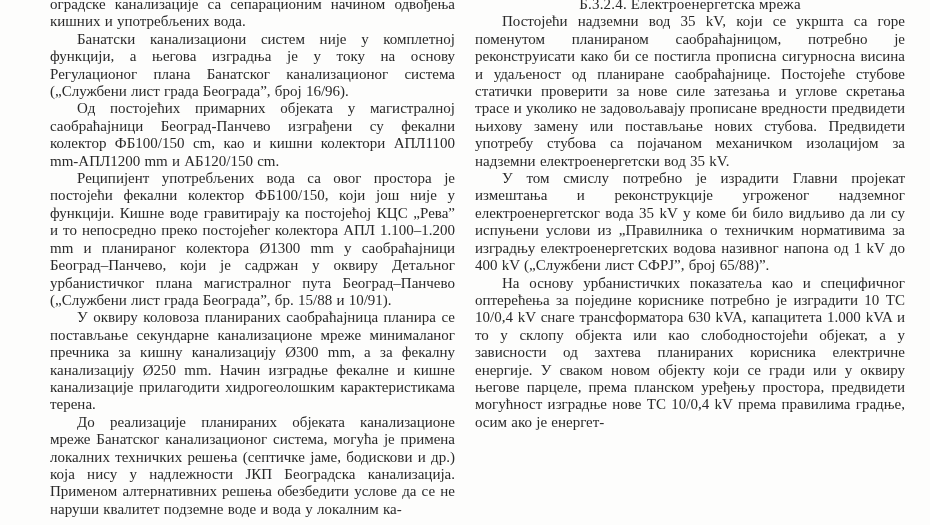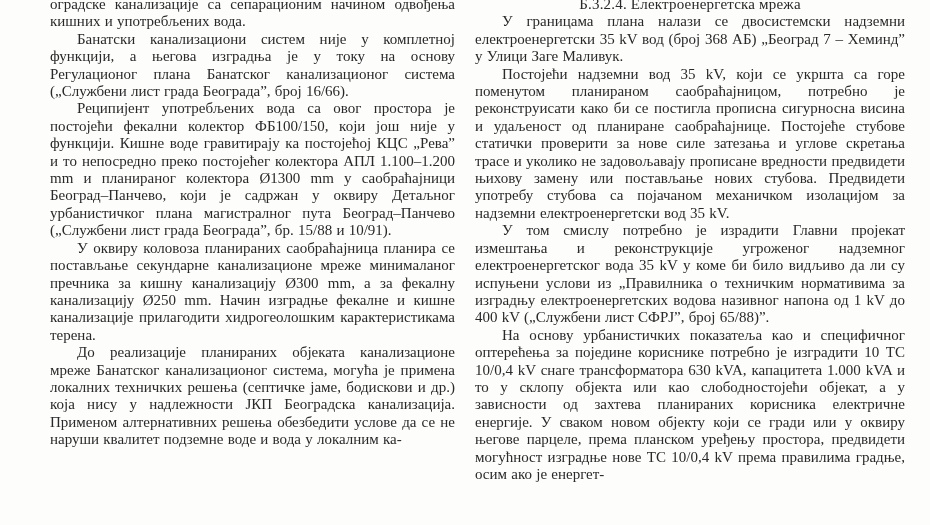"У границама плана налази се" p.para { html: <p>У границама плана налази се двосистемски надземни електроенергетски 35 kV вод (број 368 АБ) „Београд 7 – Хеминд” у Улици Заге Маливук.</p> -> none }
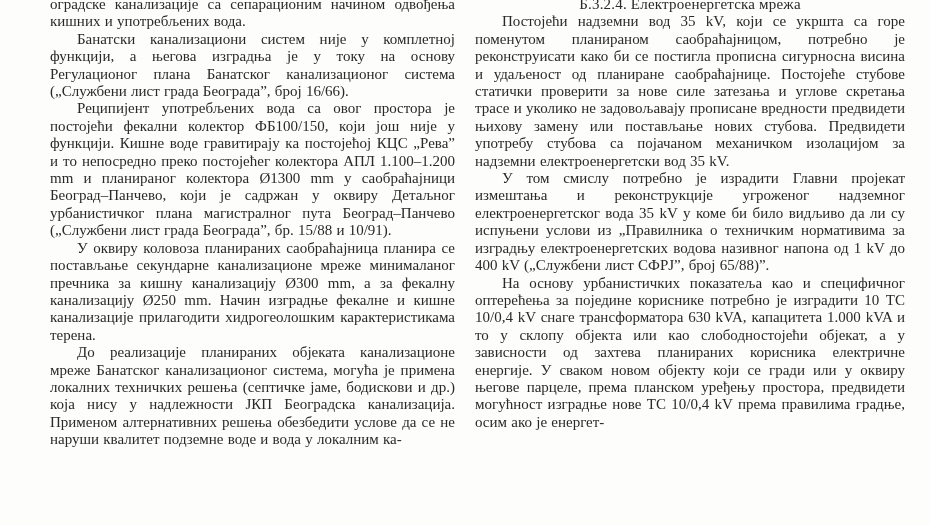"Банатски канализациони систем није у" p.para { text: 16/66 -> 16/96 }
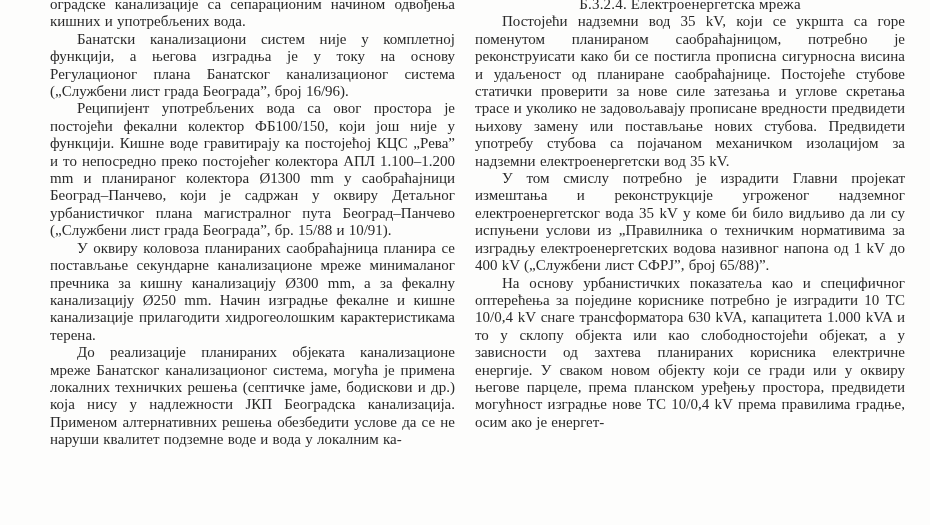"Од постојећих примарних објеката у" p.para { html: none -> <p>Од постојећих примарних објеката у магистралној саобраћајници Београд-Панчево изграђени су фекални колектор ФБ100/150 cm, као и кишни колектори АПЛ1100 mm-АПЛ1200 mm и АБ120/150 cm.</p> }
